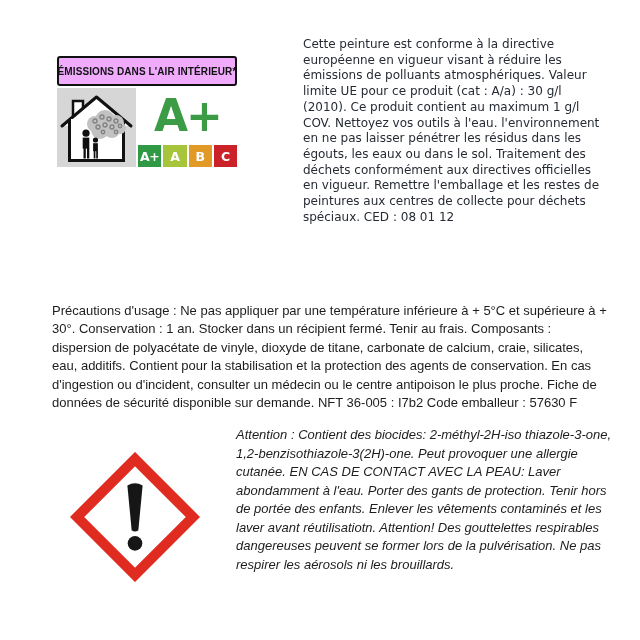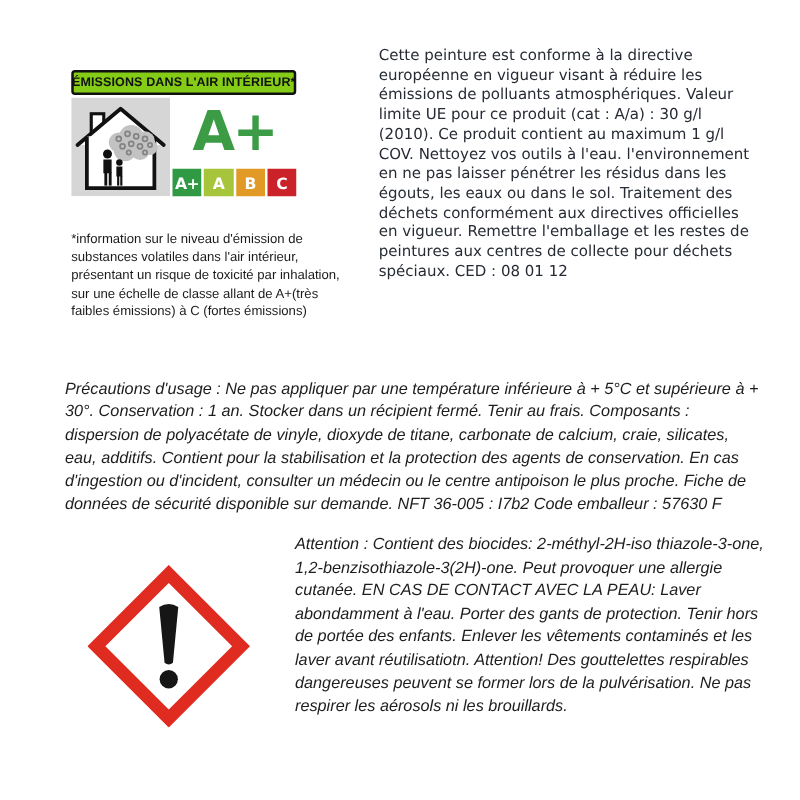"ÉMISSIONS DANS L'AIR INTÉRIEUR*" .air-header { background: #84cc16 -> #f0abfc; height: 20px -> 30px }
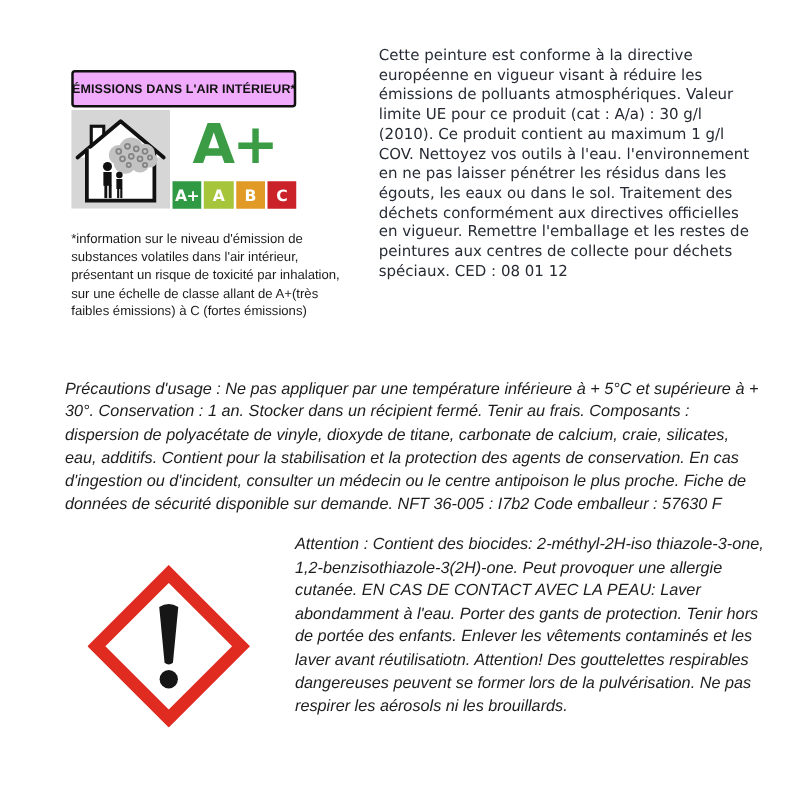"*information sur le niveau d'émission" p.footnote { html: <p>*information sur le niveau d'émission de substances volatiles dans l'air intérieur, présentant un risque de toxicité par inhalation, sur une échelle de classe allant de A+(très faibles émissions) à C (fortes émissions)</p> -> none }
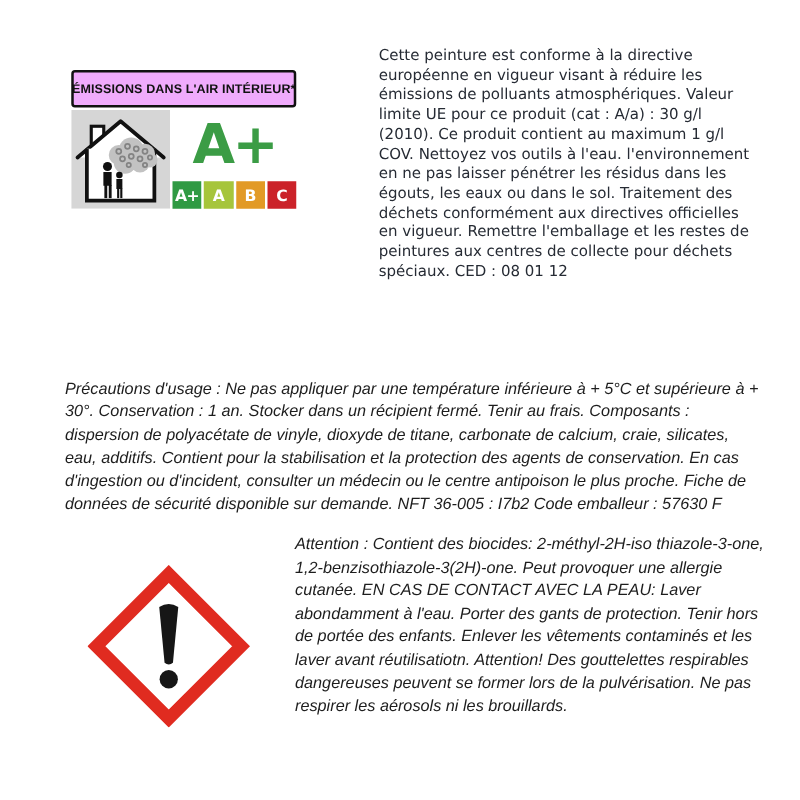"Précautions d'usage : Ne pas" .precautions { font-style: italic -> none }
